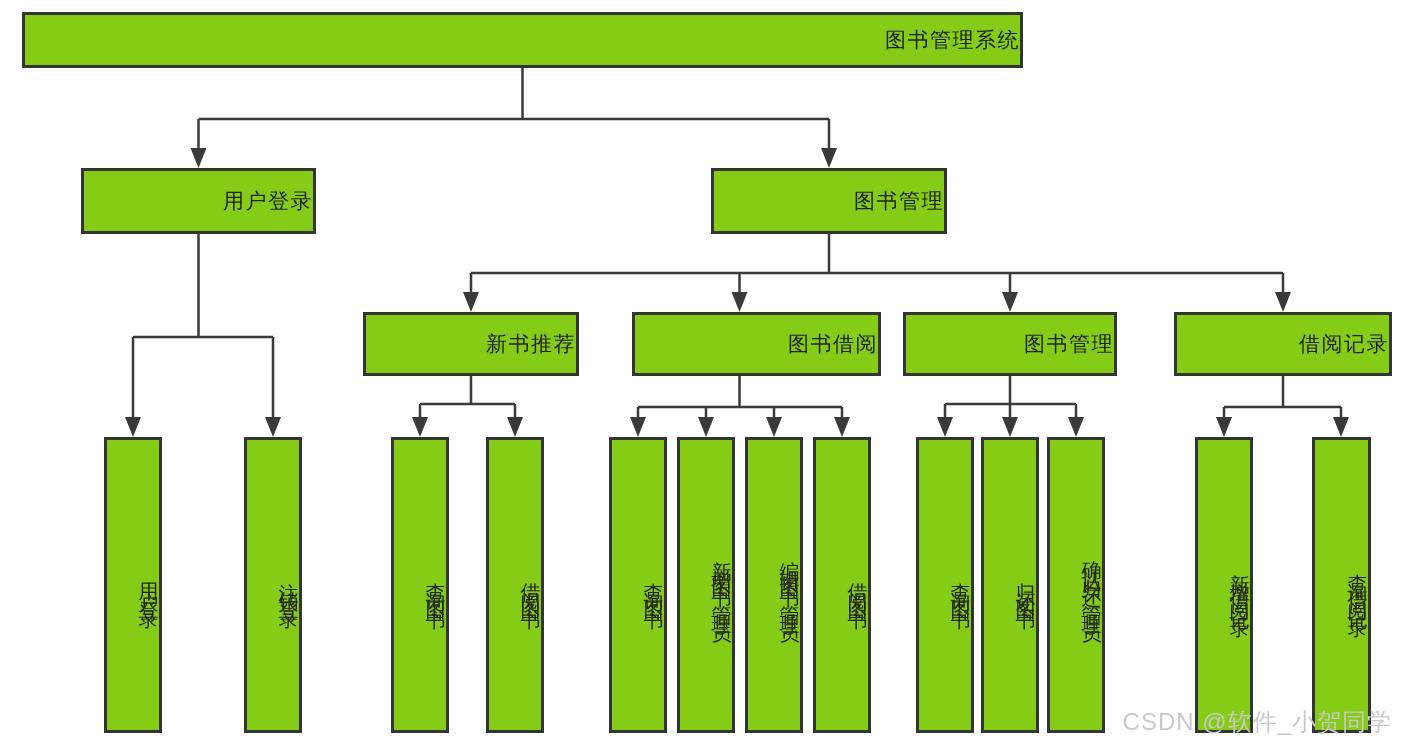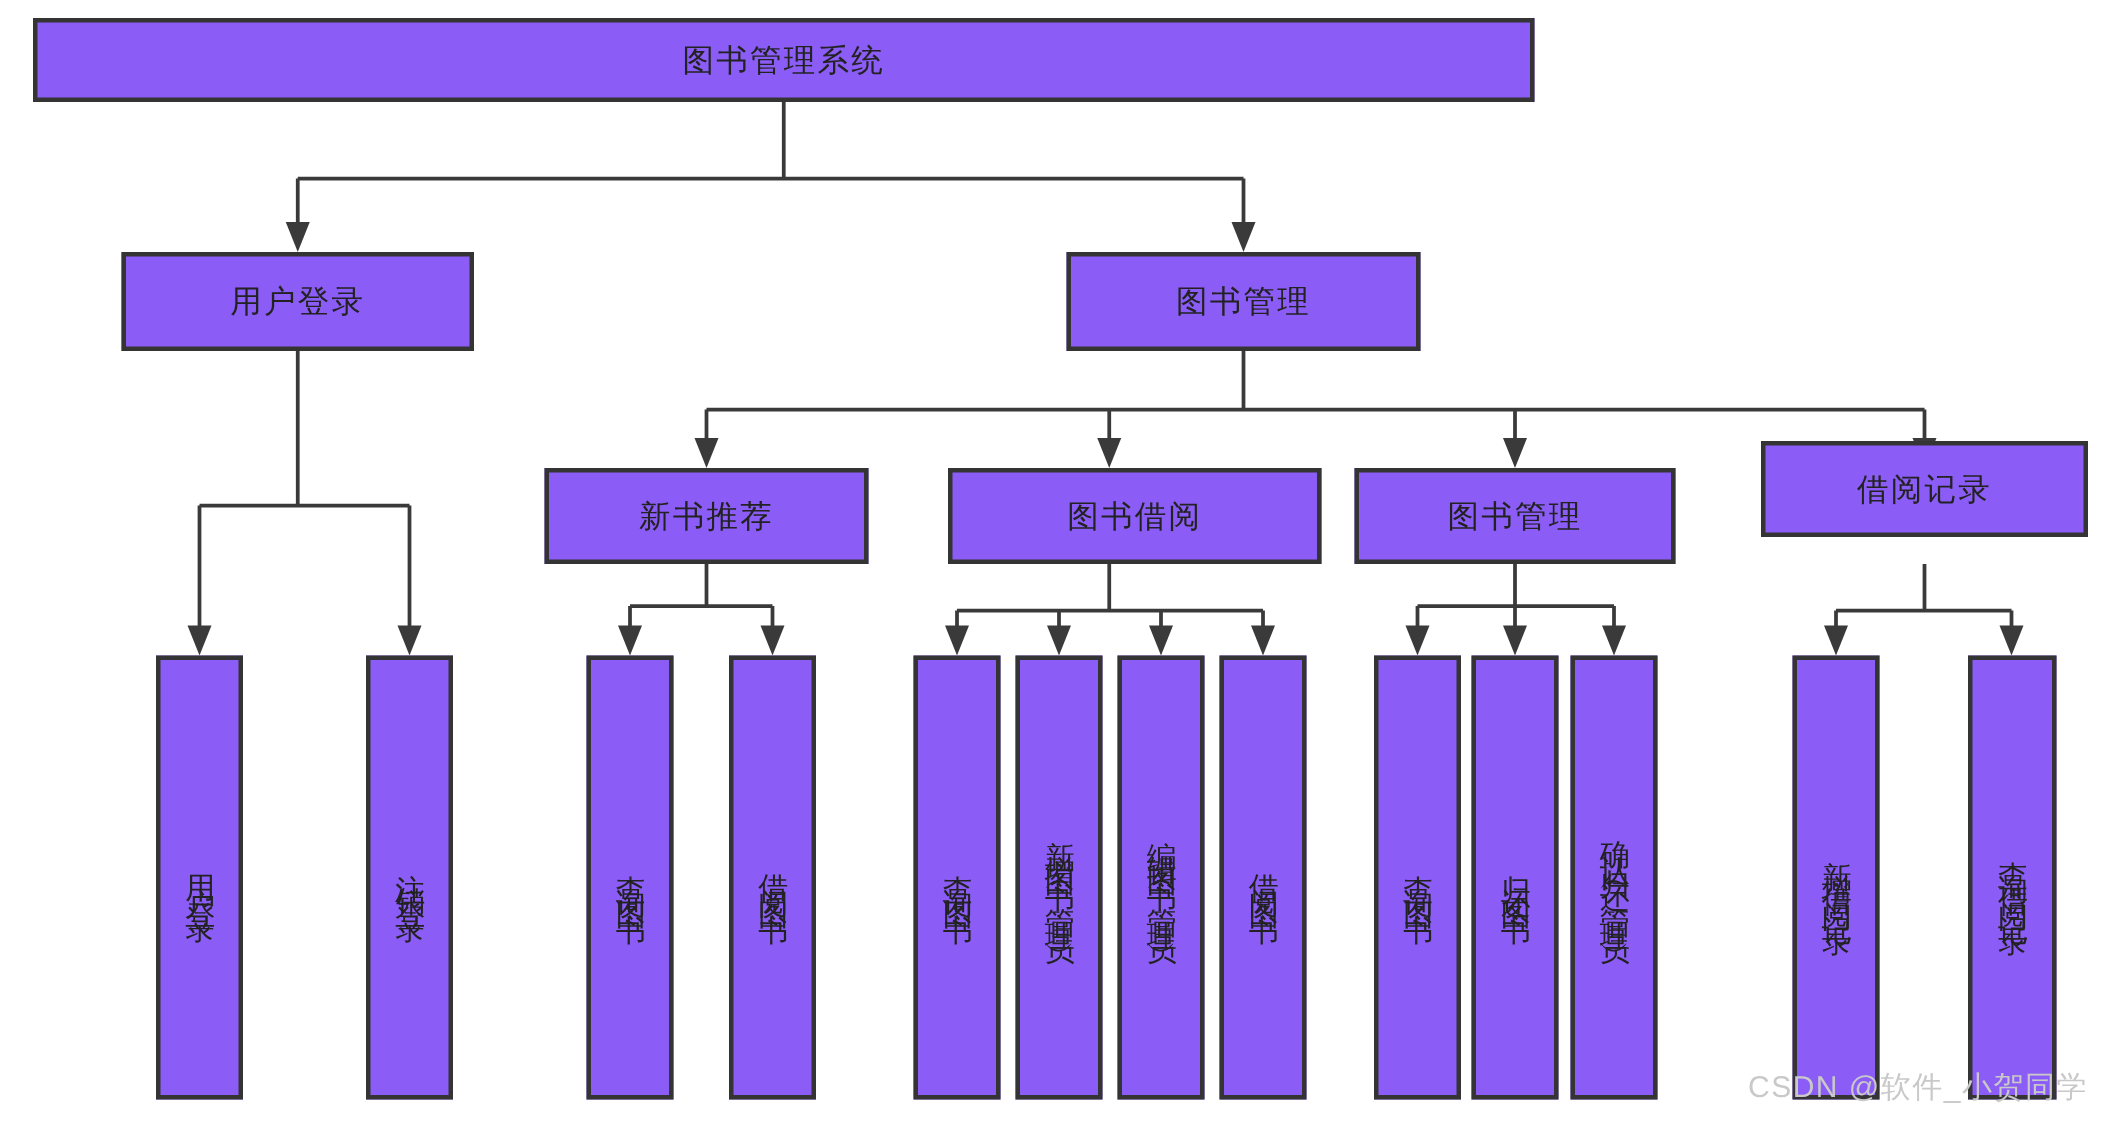"图书管理系统" .box { background: #8b5cf6 -> #84cc16; justify-content: center -> flex-end }
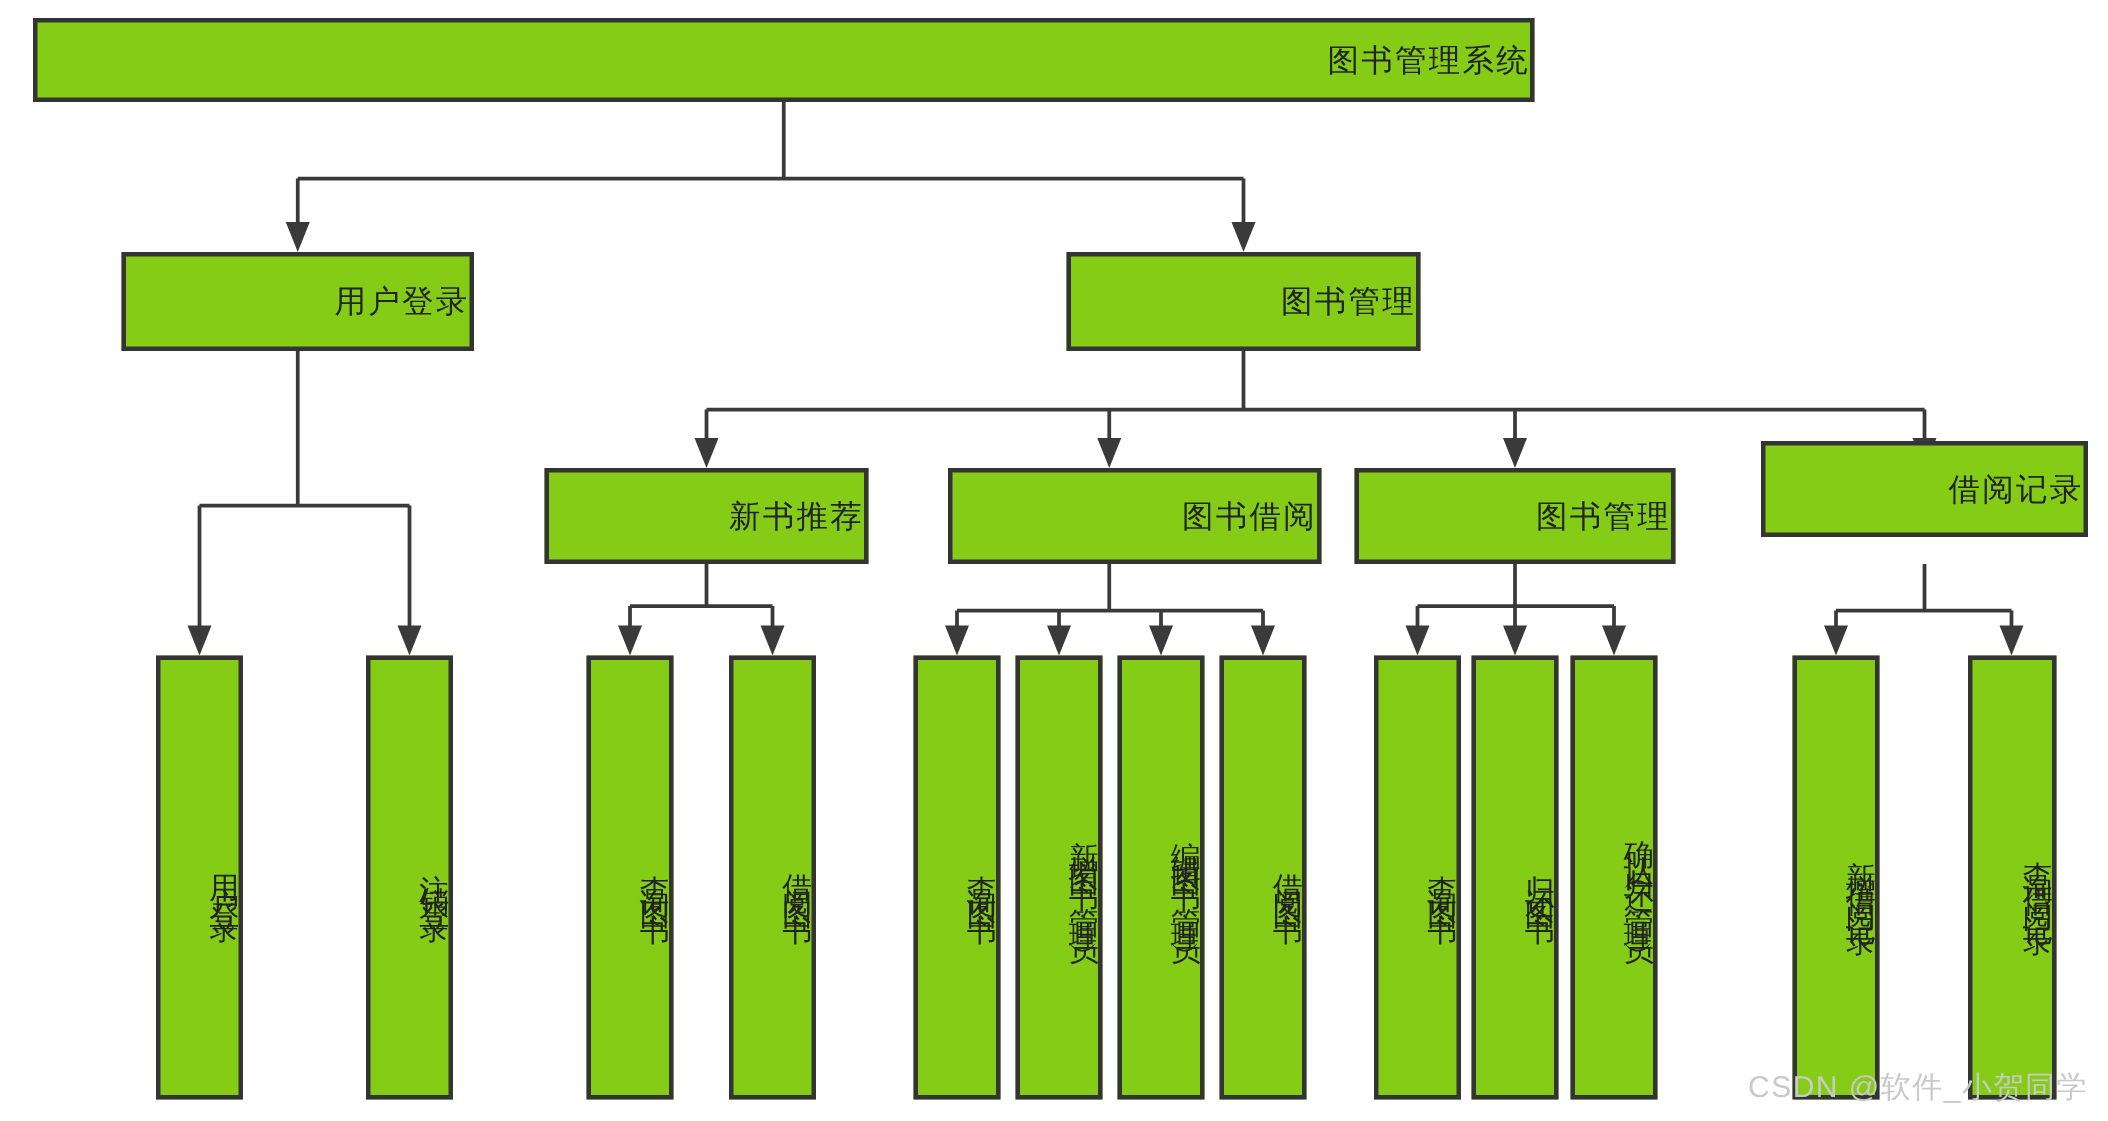"借阅记录" div.box { top: 294px -> 312px }
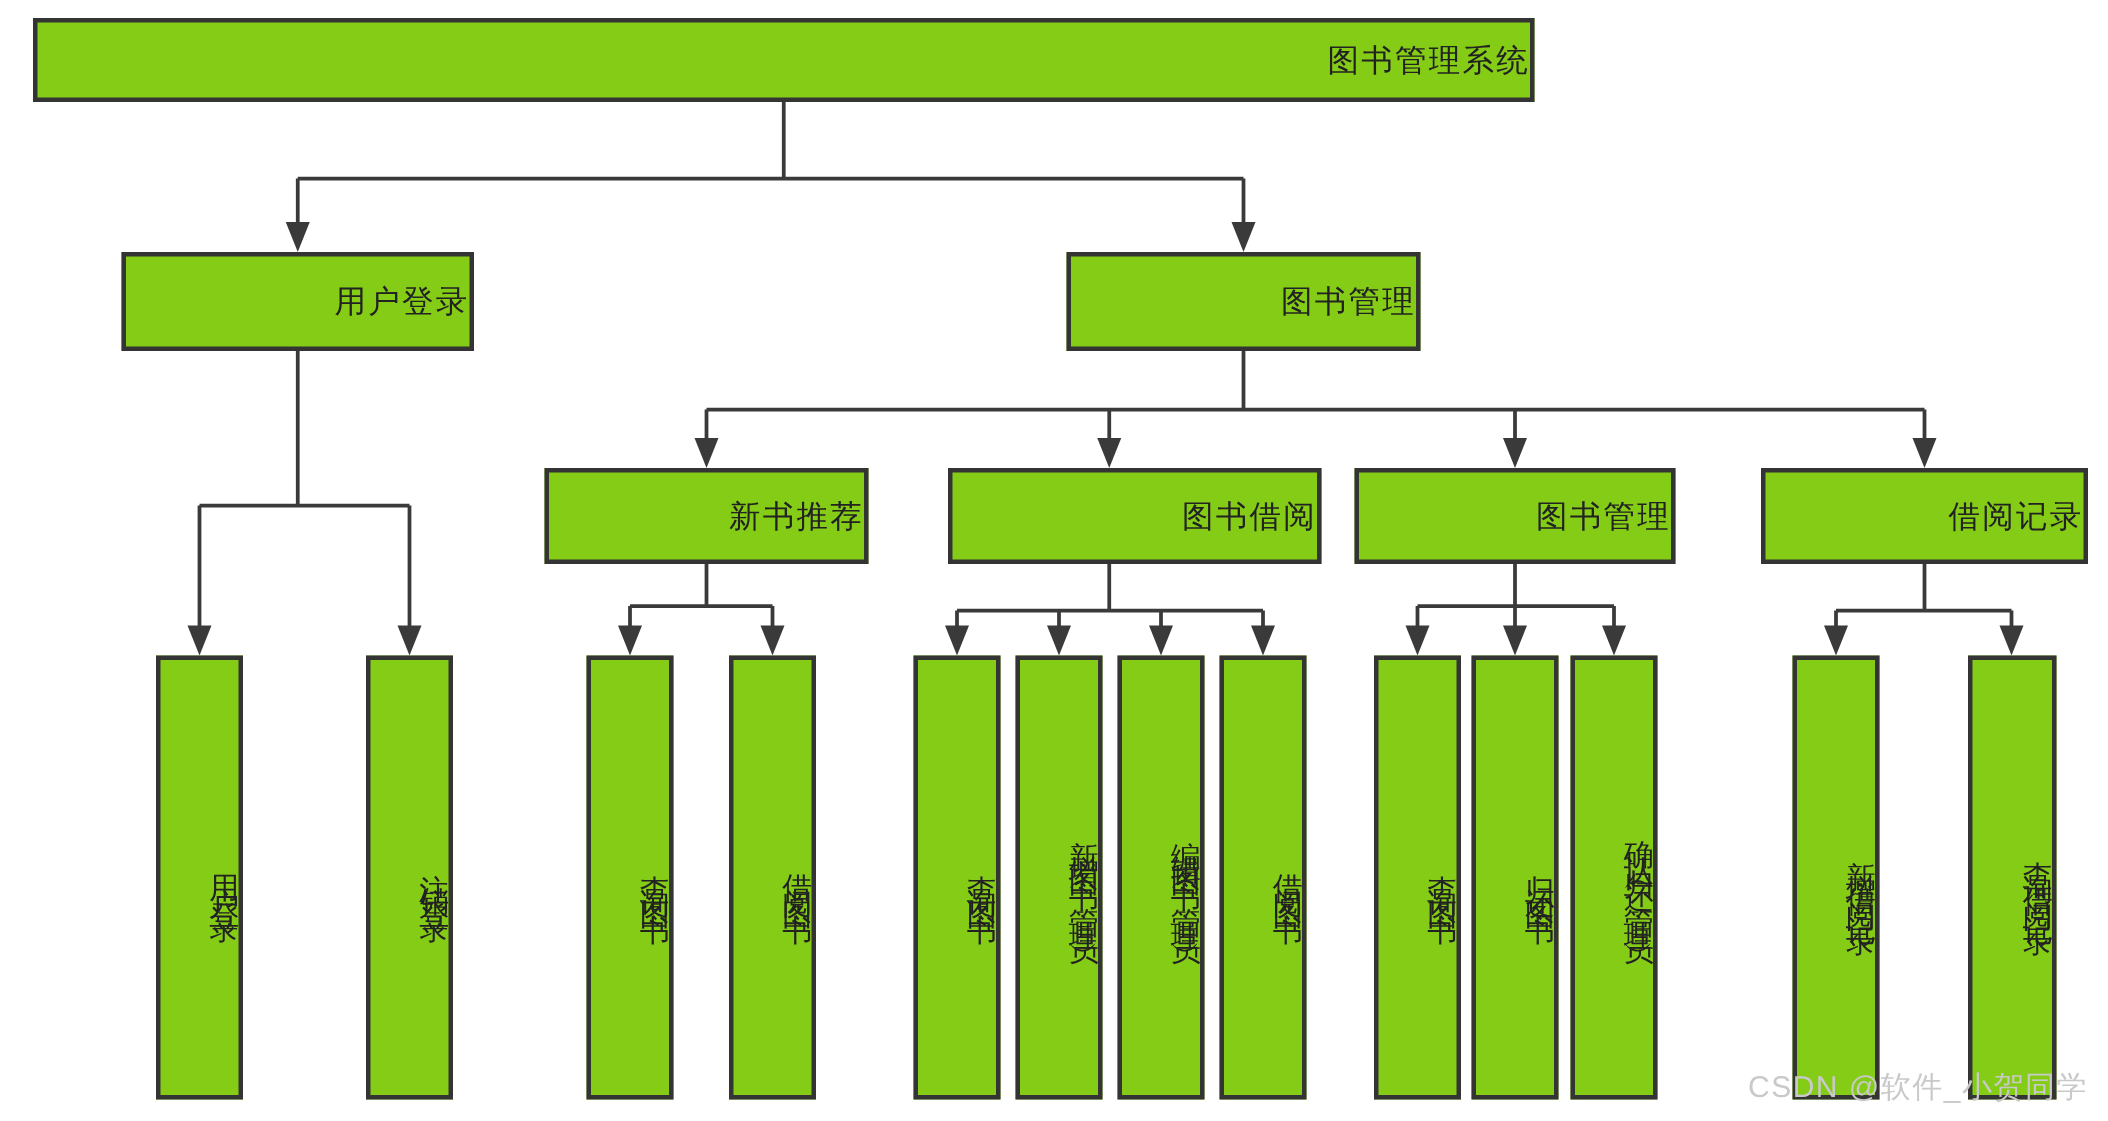"CSDN @软件_小贺同学" .watermark { font-size: 20px -> 24px }
